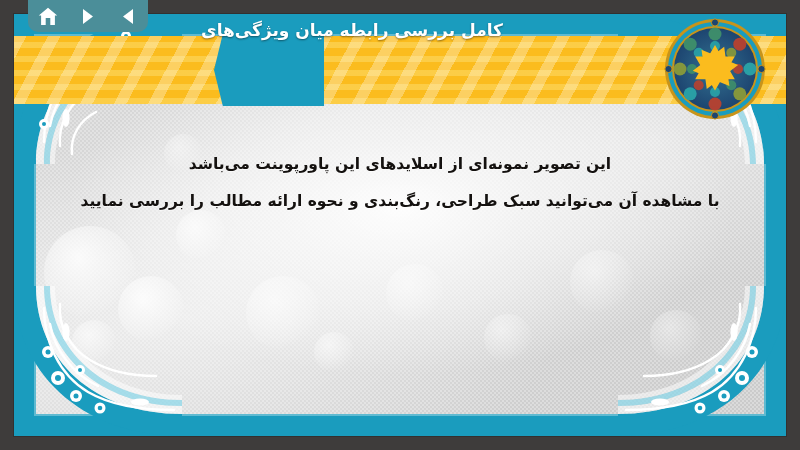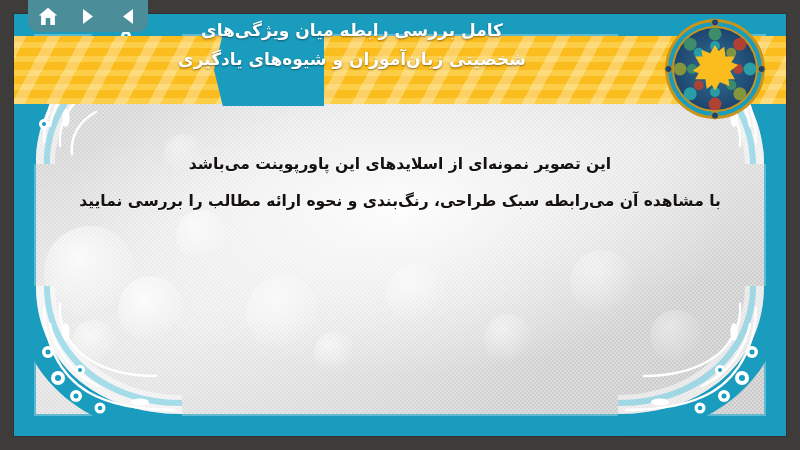"شخصیتی زبان‌آموزان و شیوه‌های یادگیری" span.tline { html: <span>شخصیتی زبان‌آموزان و شیوه‌های یادگیری</span> -> none }
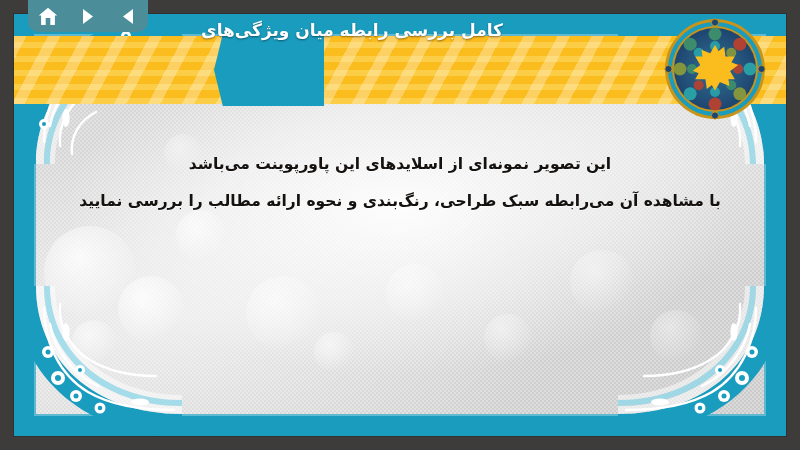"با مشاهده آن می‌رابطه سبک" p { text: رابطه -> توانید }
